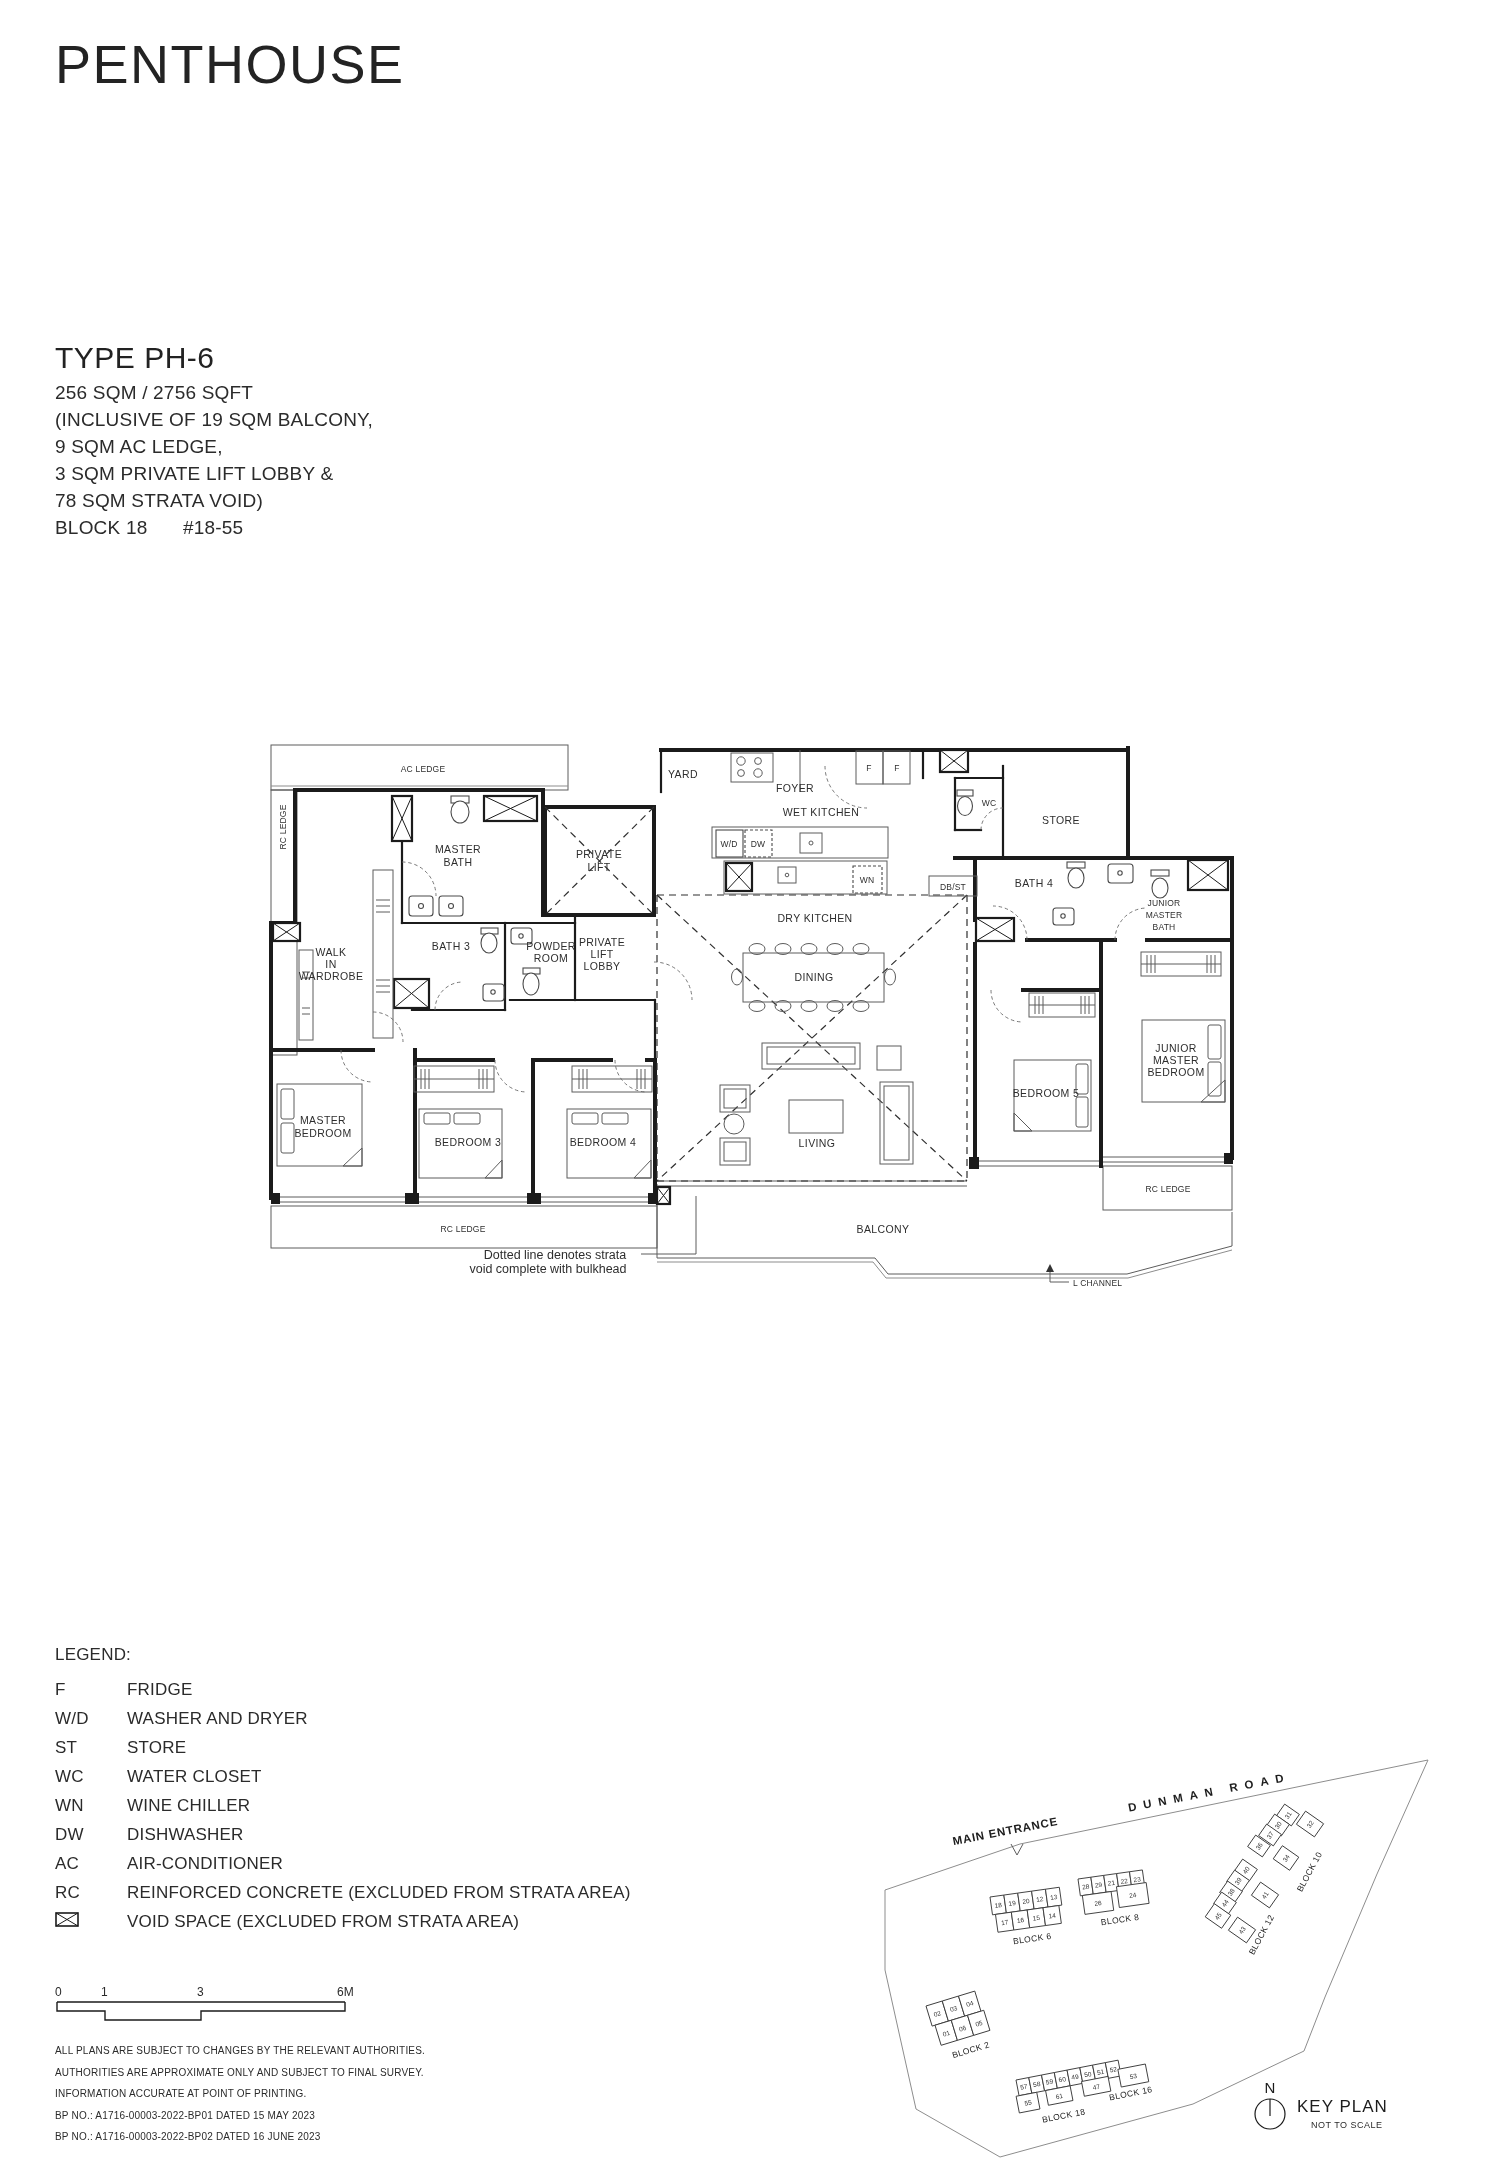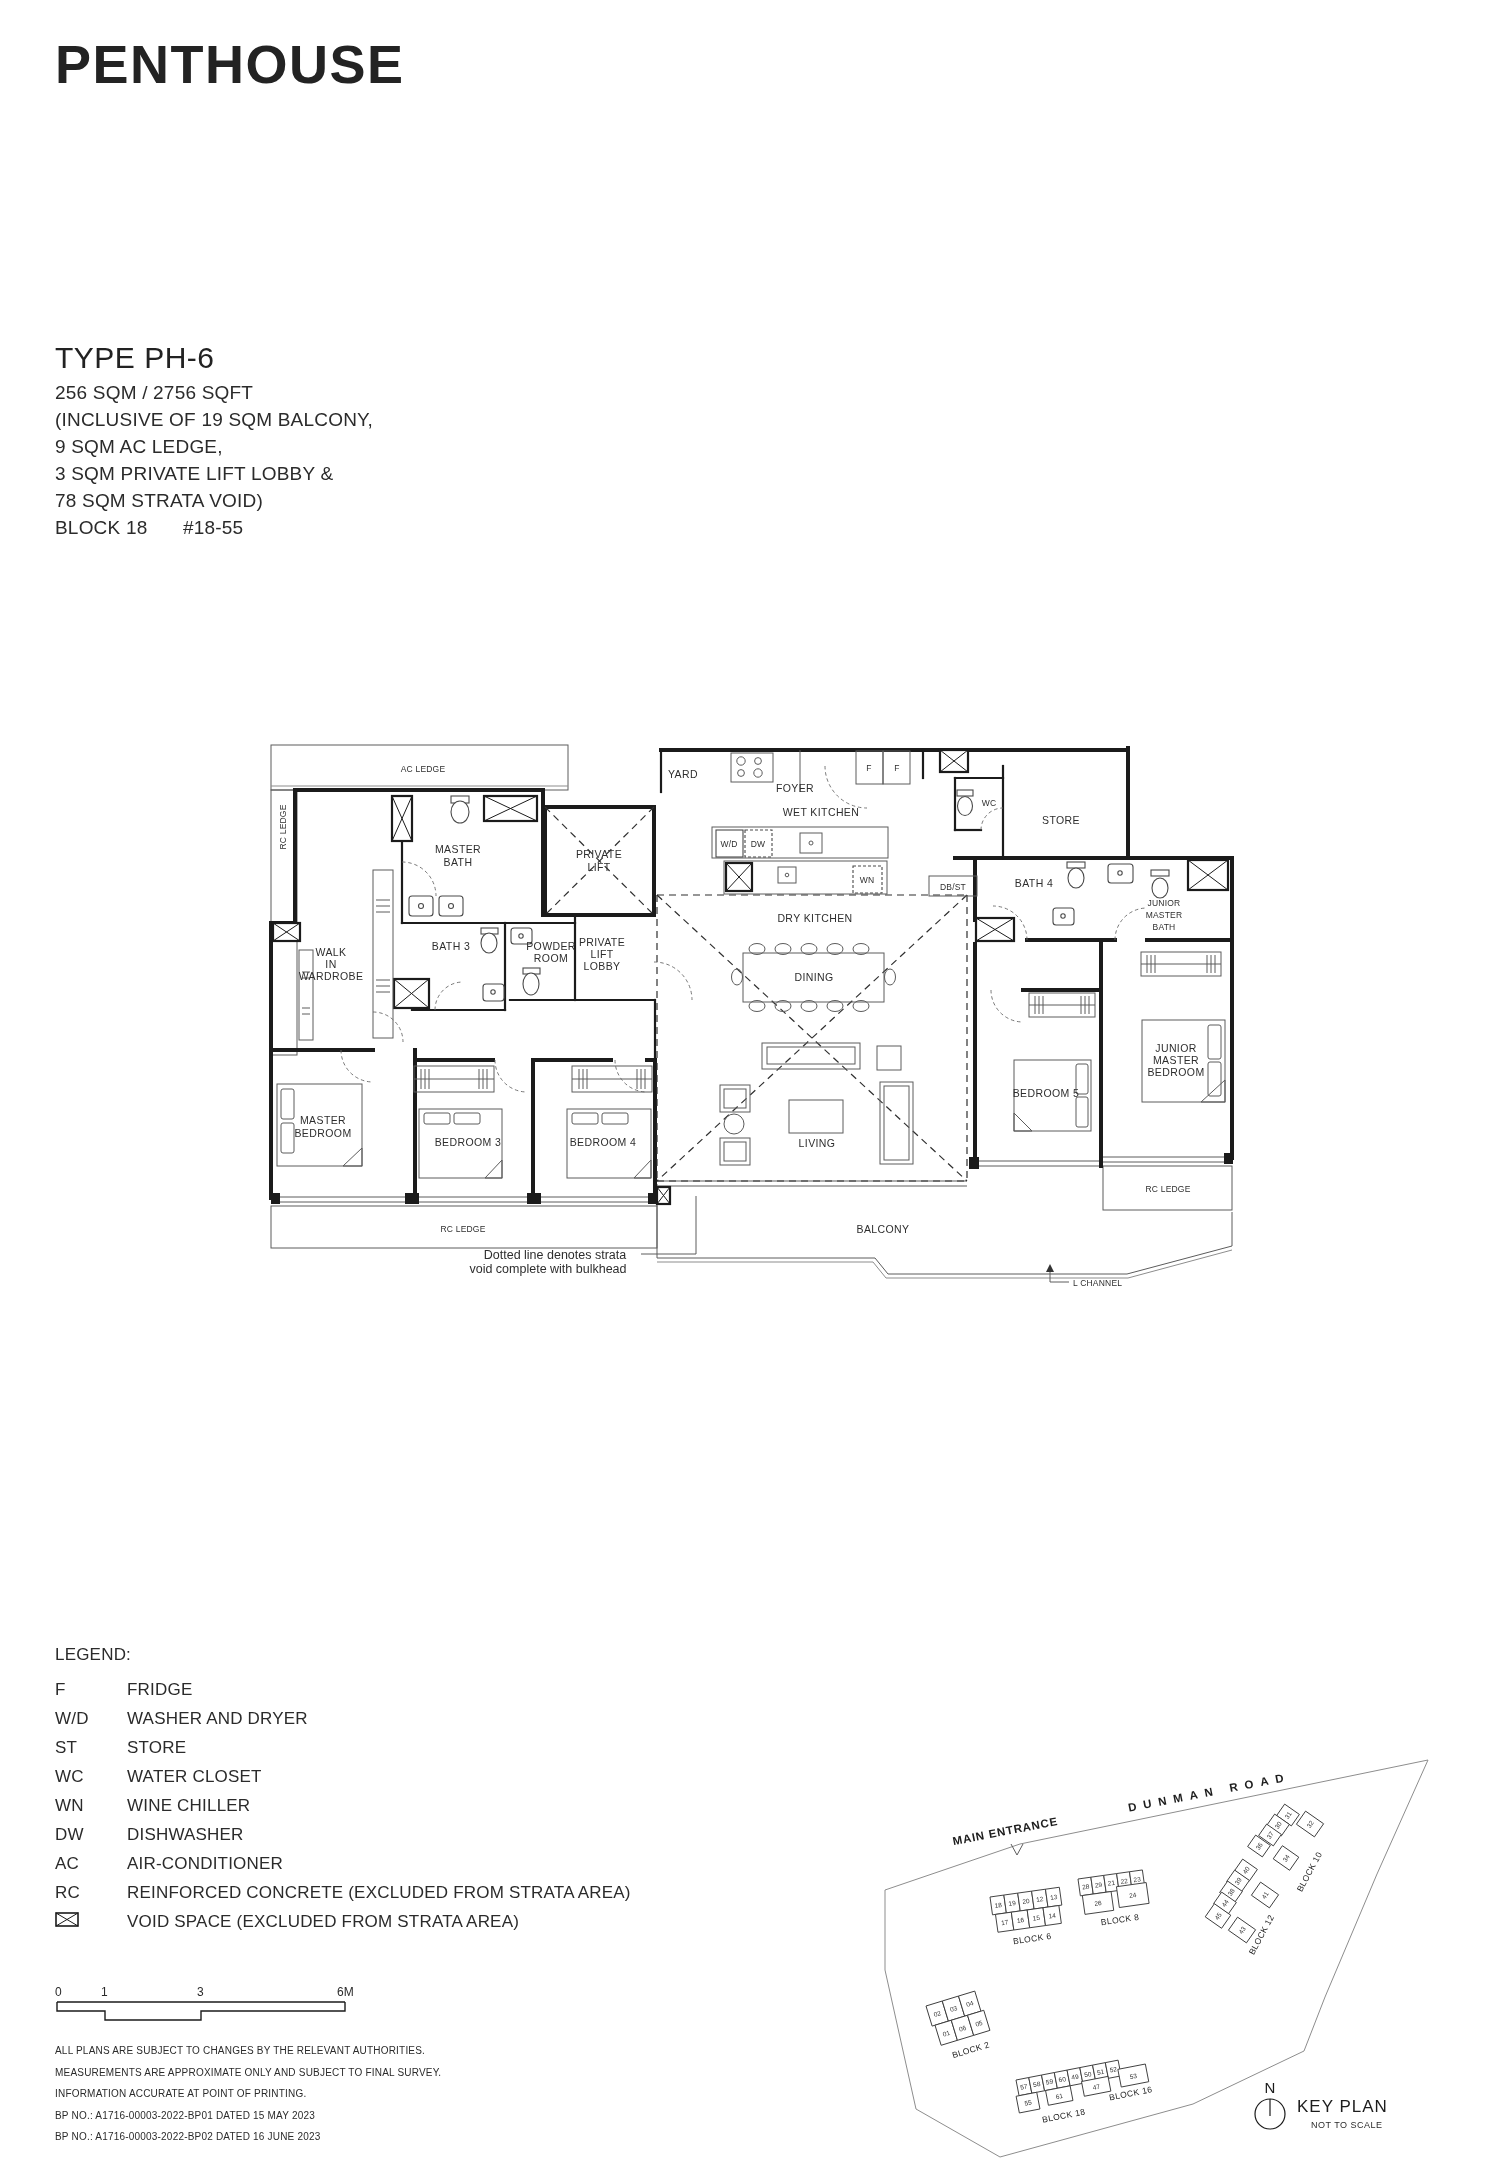"PENTHOUSE" #title { font-weight: 700 -> 400 }
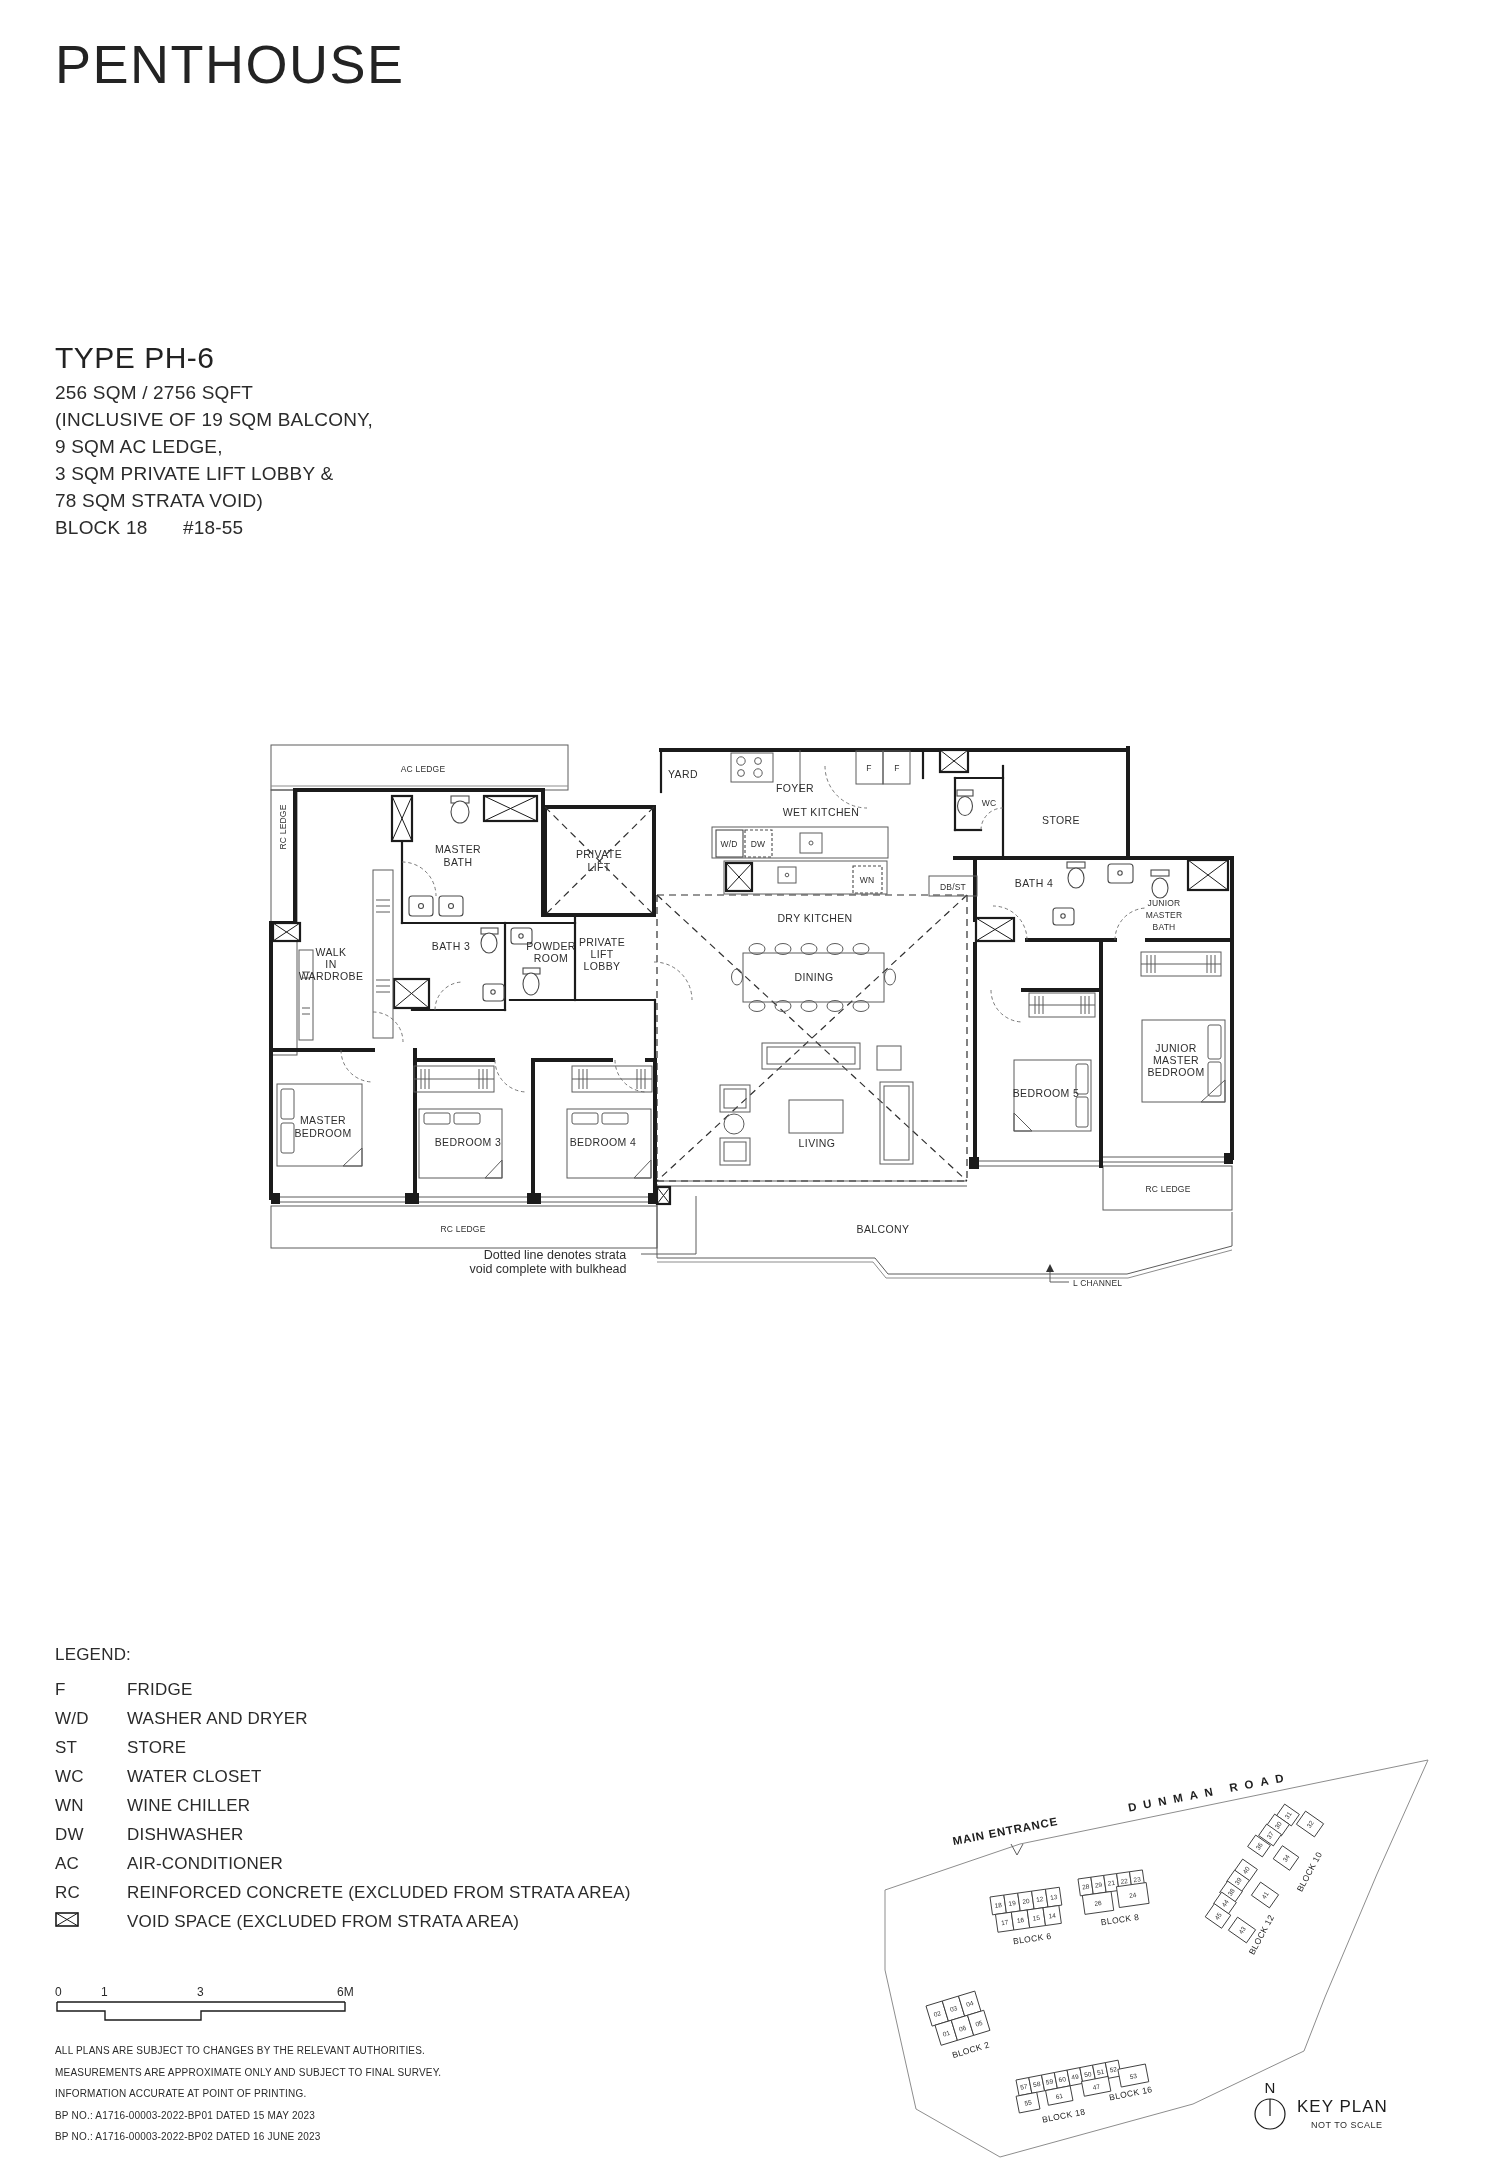"MEASUREMENTS ARE APPROXIMATE ONLY AND" div { text: MEASUREMENTS -> AUTHORITIES }
